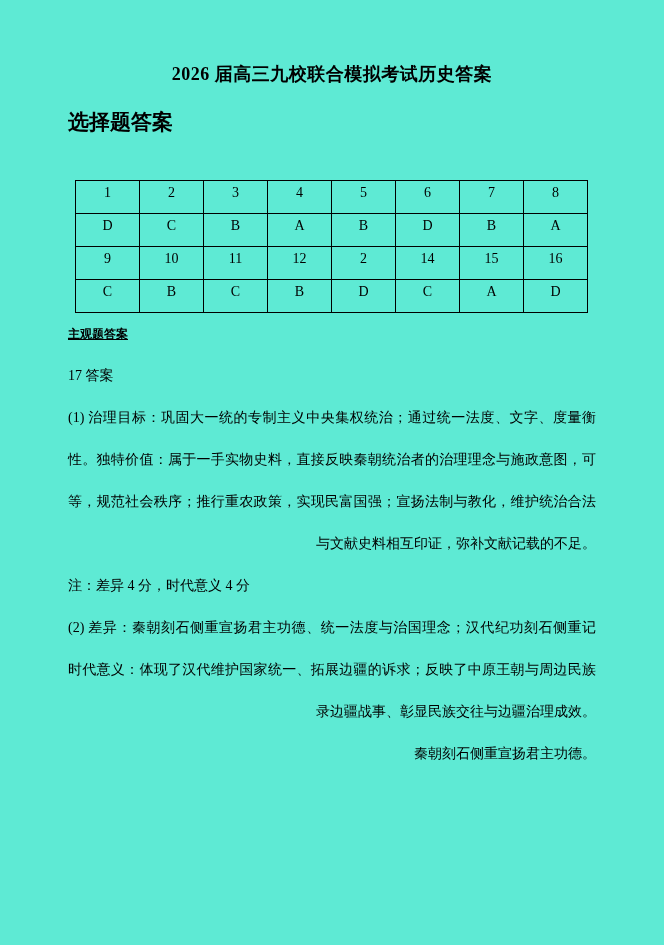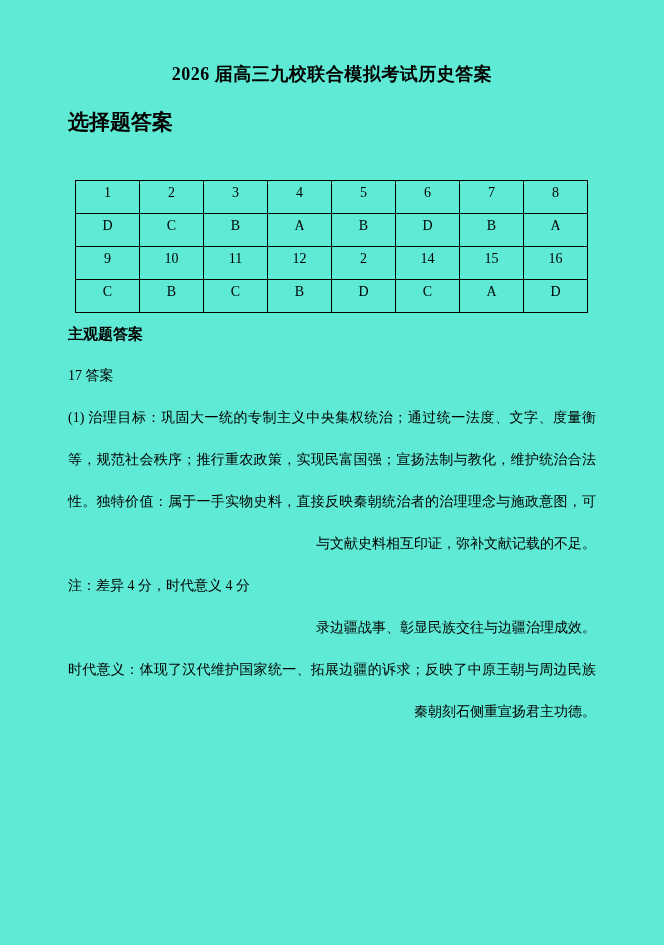"主观题答案" .line.bold { font-size: 15px -> 12px; text-decoration: none -> underline }
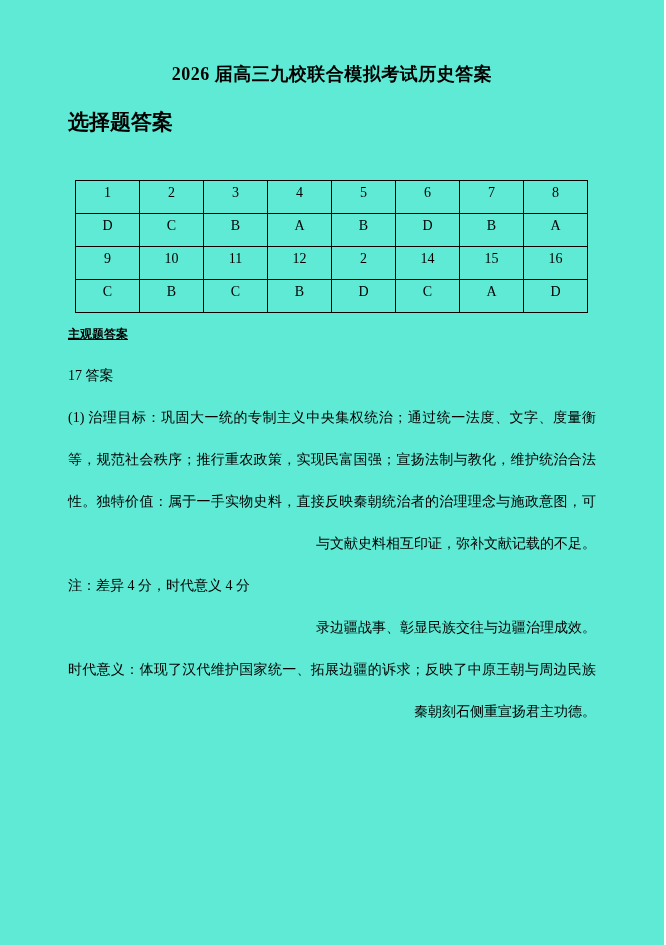"等，规范社会秩序；推行重农政策，实现民富国强；宣扬法制与教化，维护统治合法" div.line { order: before "性。独特价值：属于一手实物史料，直接反映秦朝统治者的治理理念与施政意图，可" -> after "性。独特价值：属于一手实物史料，直接反映秦朝统治者的治理理念与施政意图，可" }
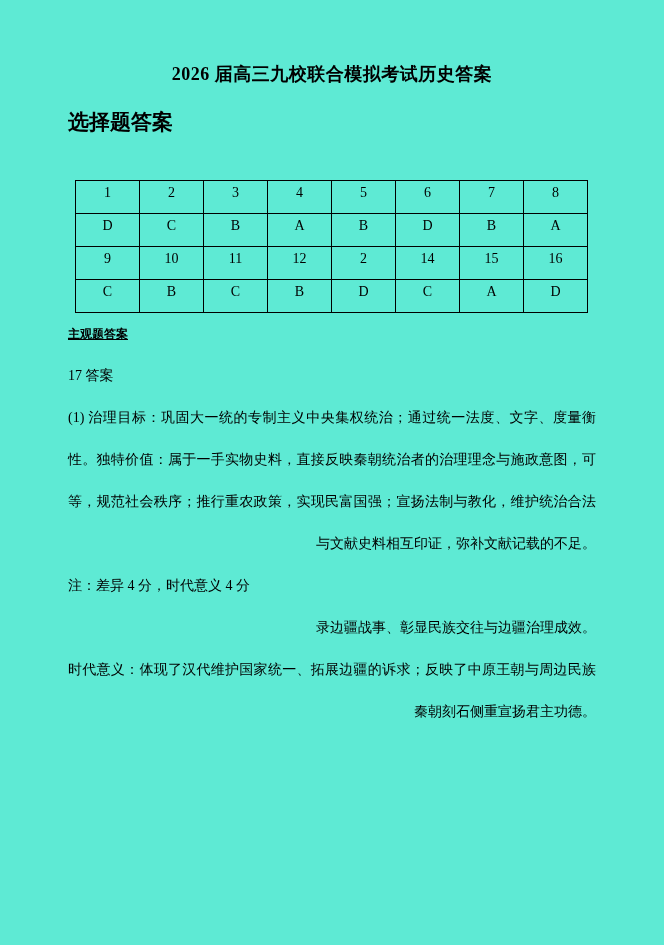"(2) 差异：秦朝刻石侧重宣扬君主功德、统一法度与治国理念；汉代纪功刻石侧重记" div.line { html: none -> <div>(2) 差异：秦朝刻石侧重宣扬君主功德、统一法度与治国理念；汉代纪功刻石侧重记</div> }
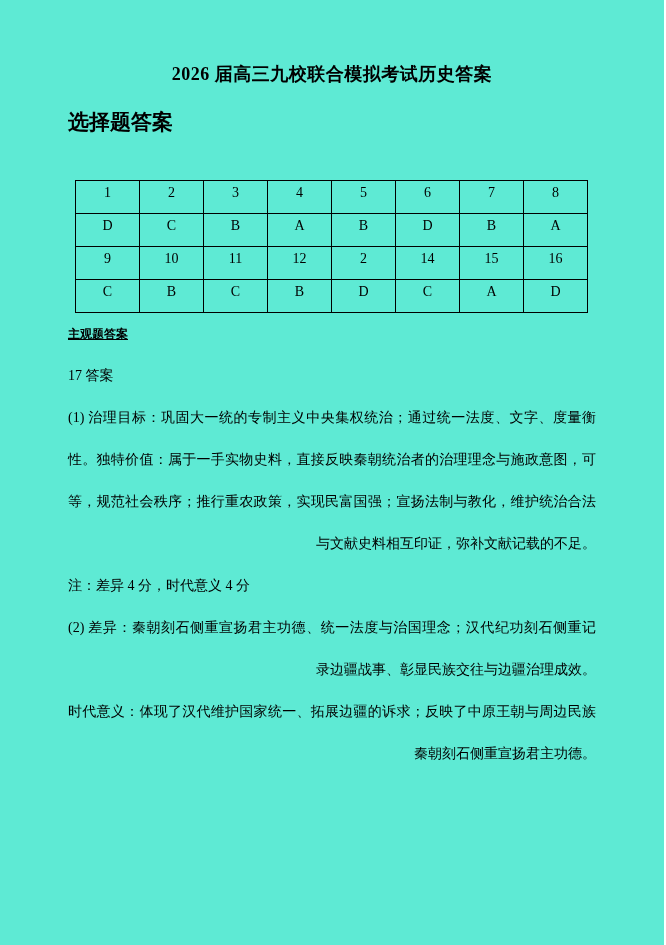"录边疆战事、彰显民族交往与边疆治理成效。" div.line { order: before "时代意义：体现了汉代维护国家统一、拓展边疆的诉求；反映了中原王朝与周边民族" -> after "时代意义：体现了汉代维护国家统一、拓展边疆的诉求；反映了中原王朝与周边民族" }
